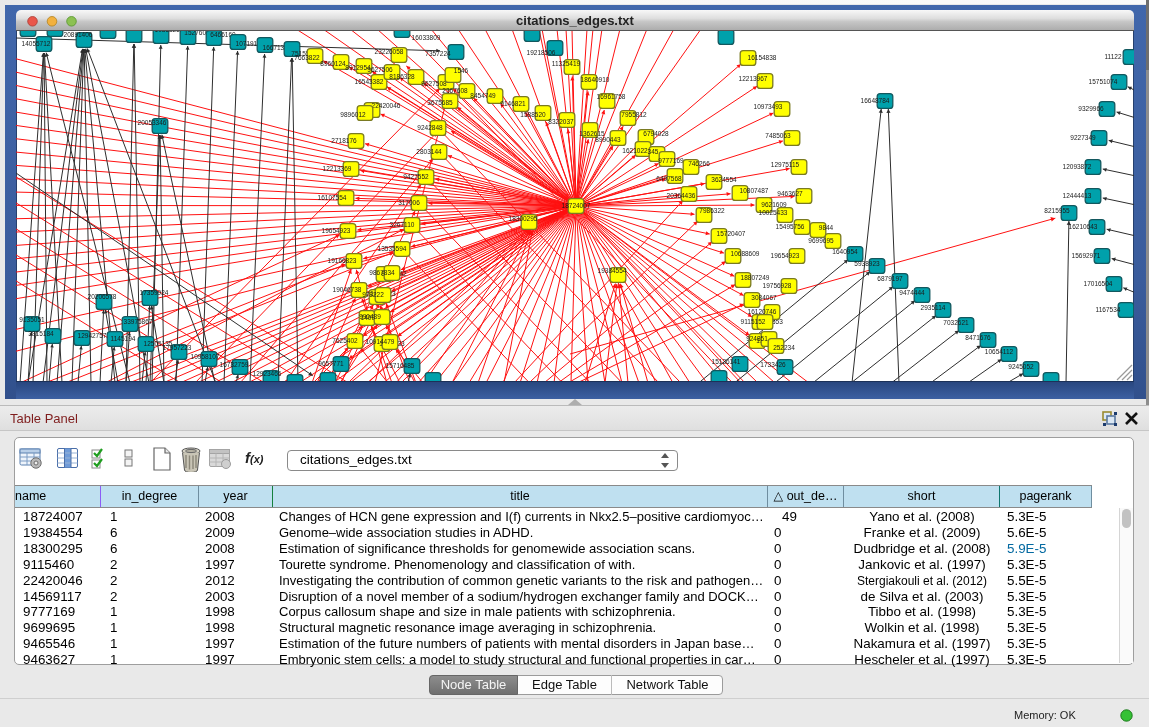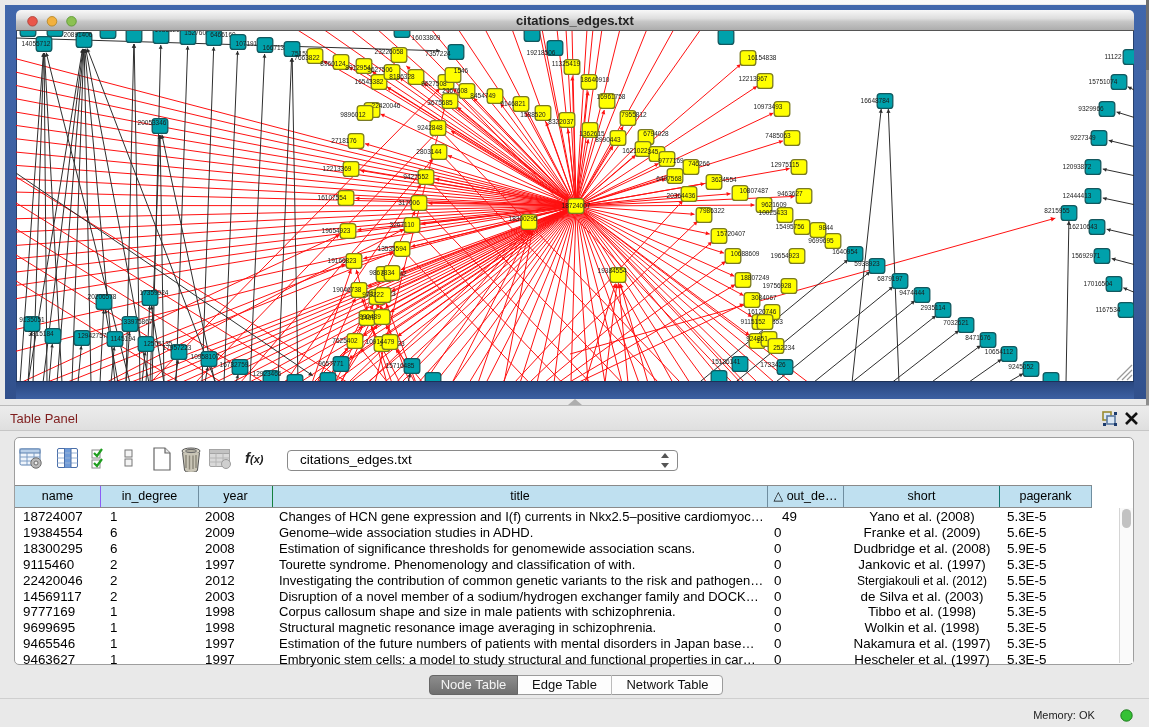"name" div { text-align: center -> none }
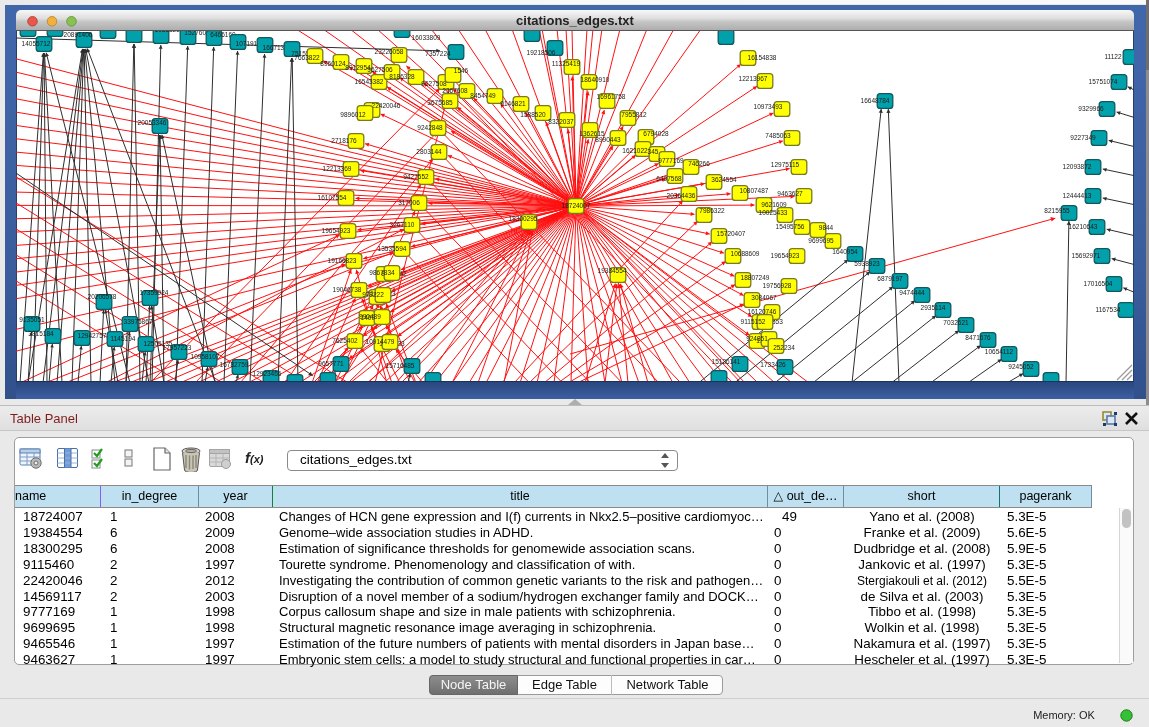"5.9E-5" div { color: #000000 -> #0369a1 }
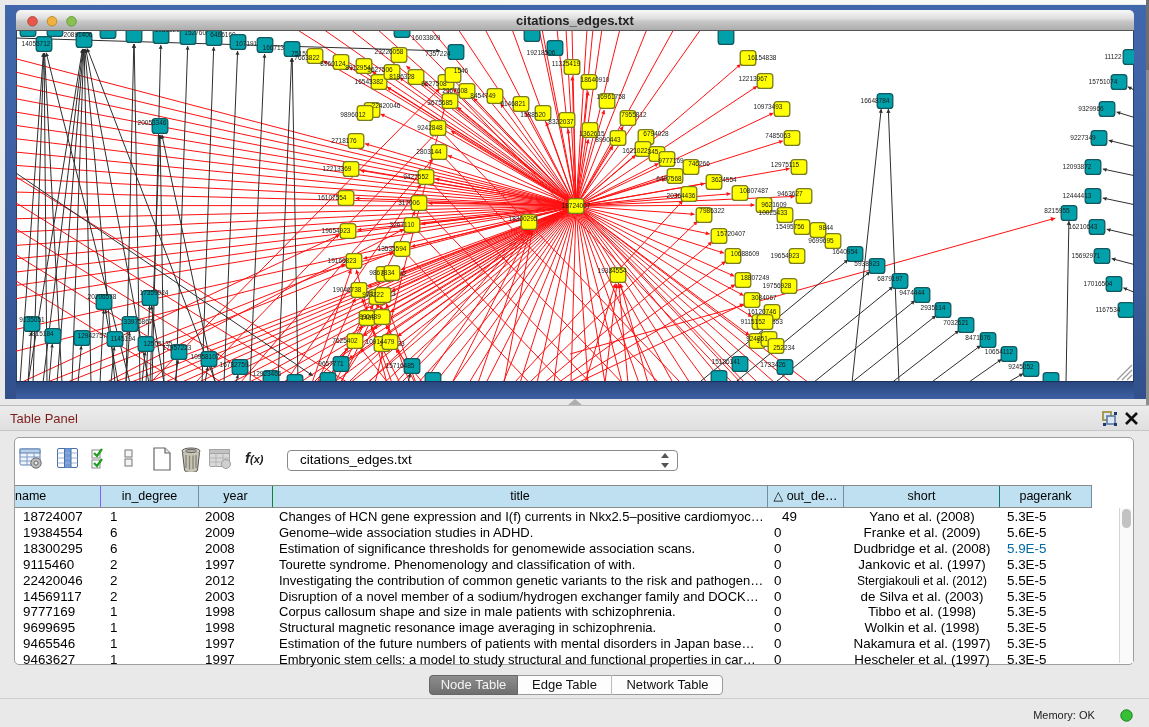"Memory: OK" div.abs { text-align: center -> left }
